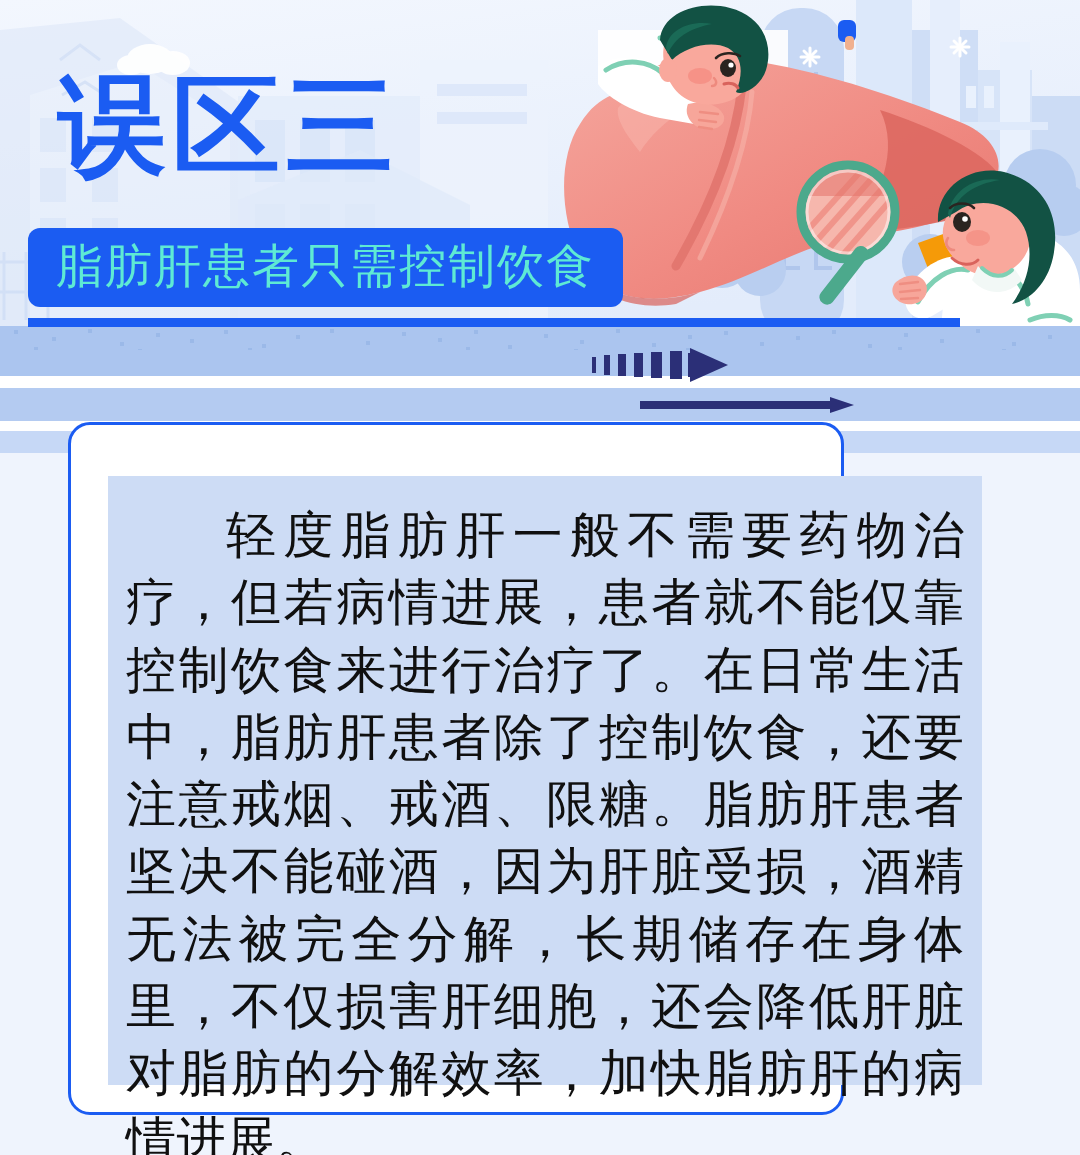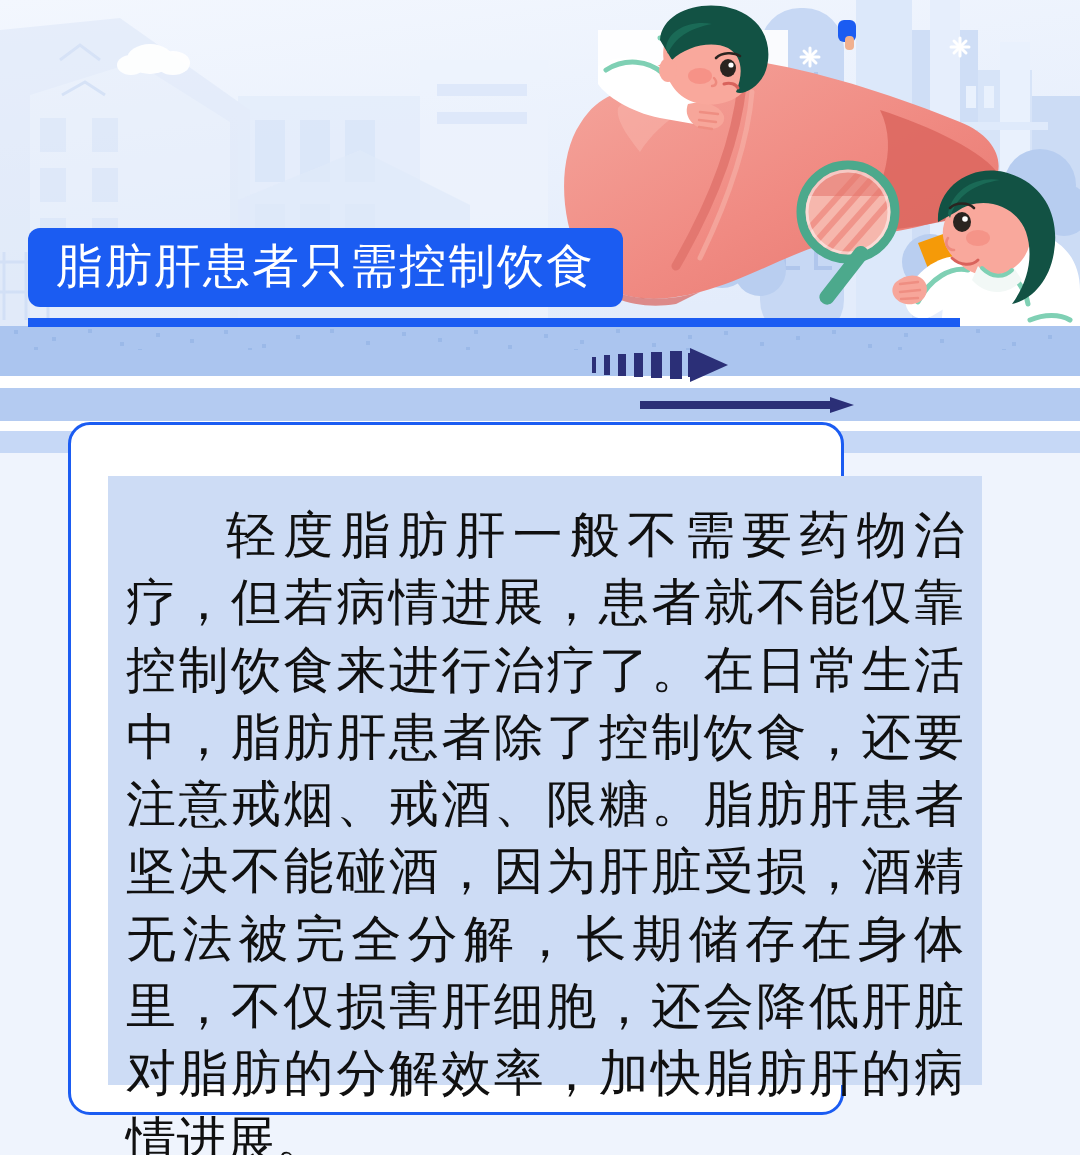"误区三" div.big-title { html: none -> <div>误区三</div> }
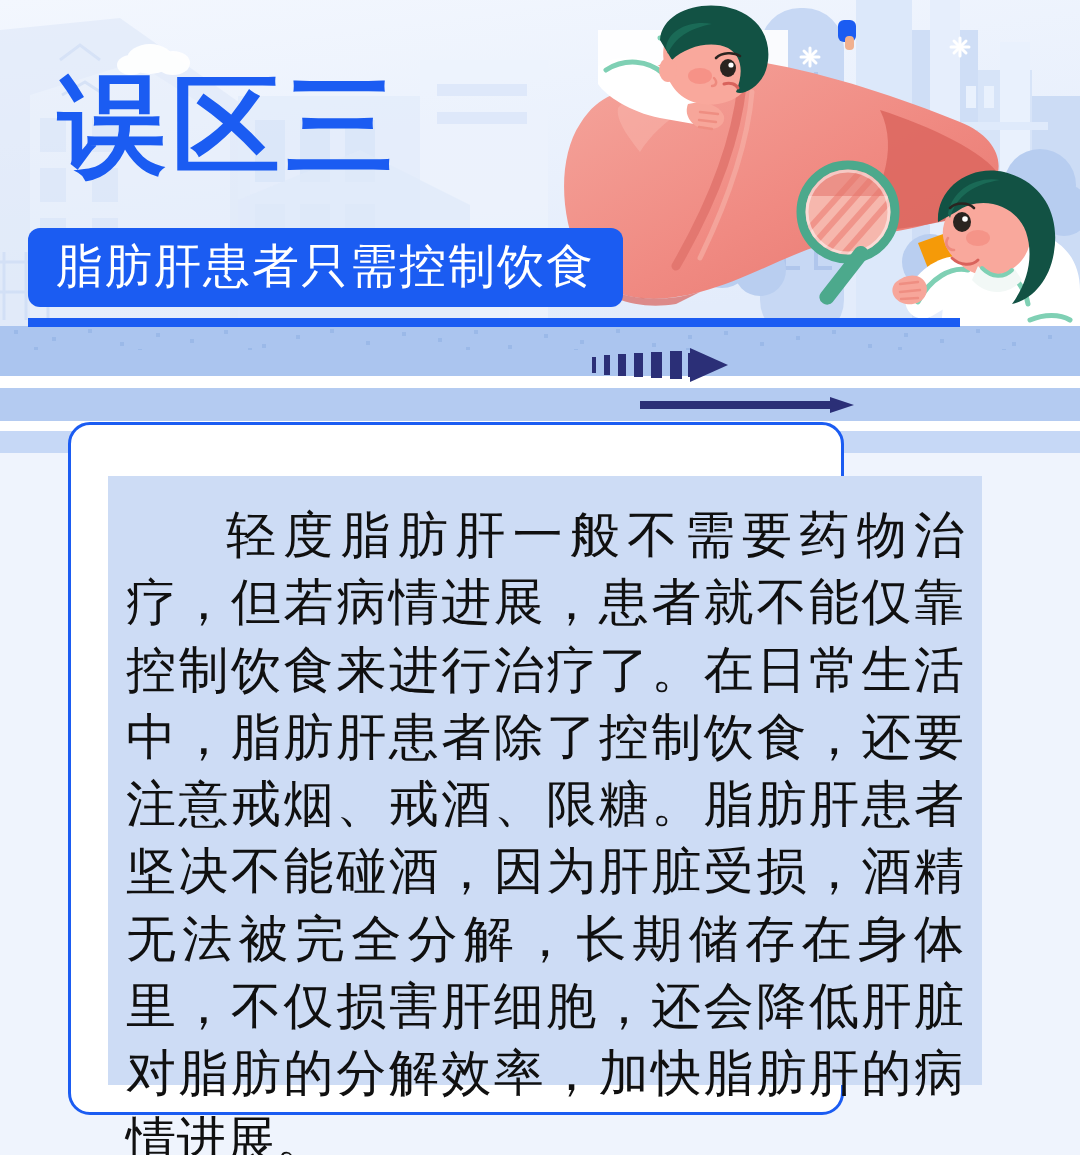"脂肪肝患者只需控制饮食" .subtitle-bar .sub-text { color: #ffffff -> #5eead4 }
